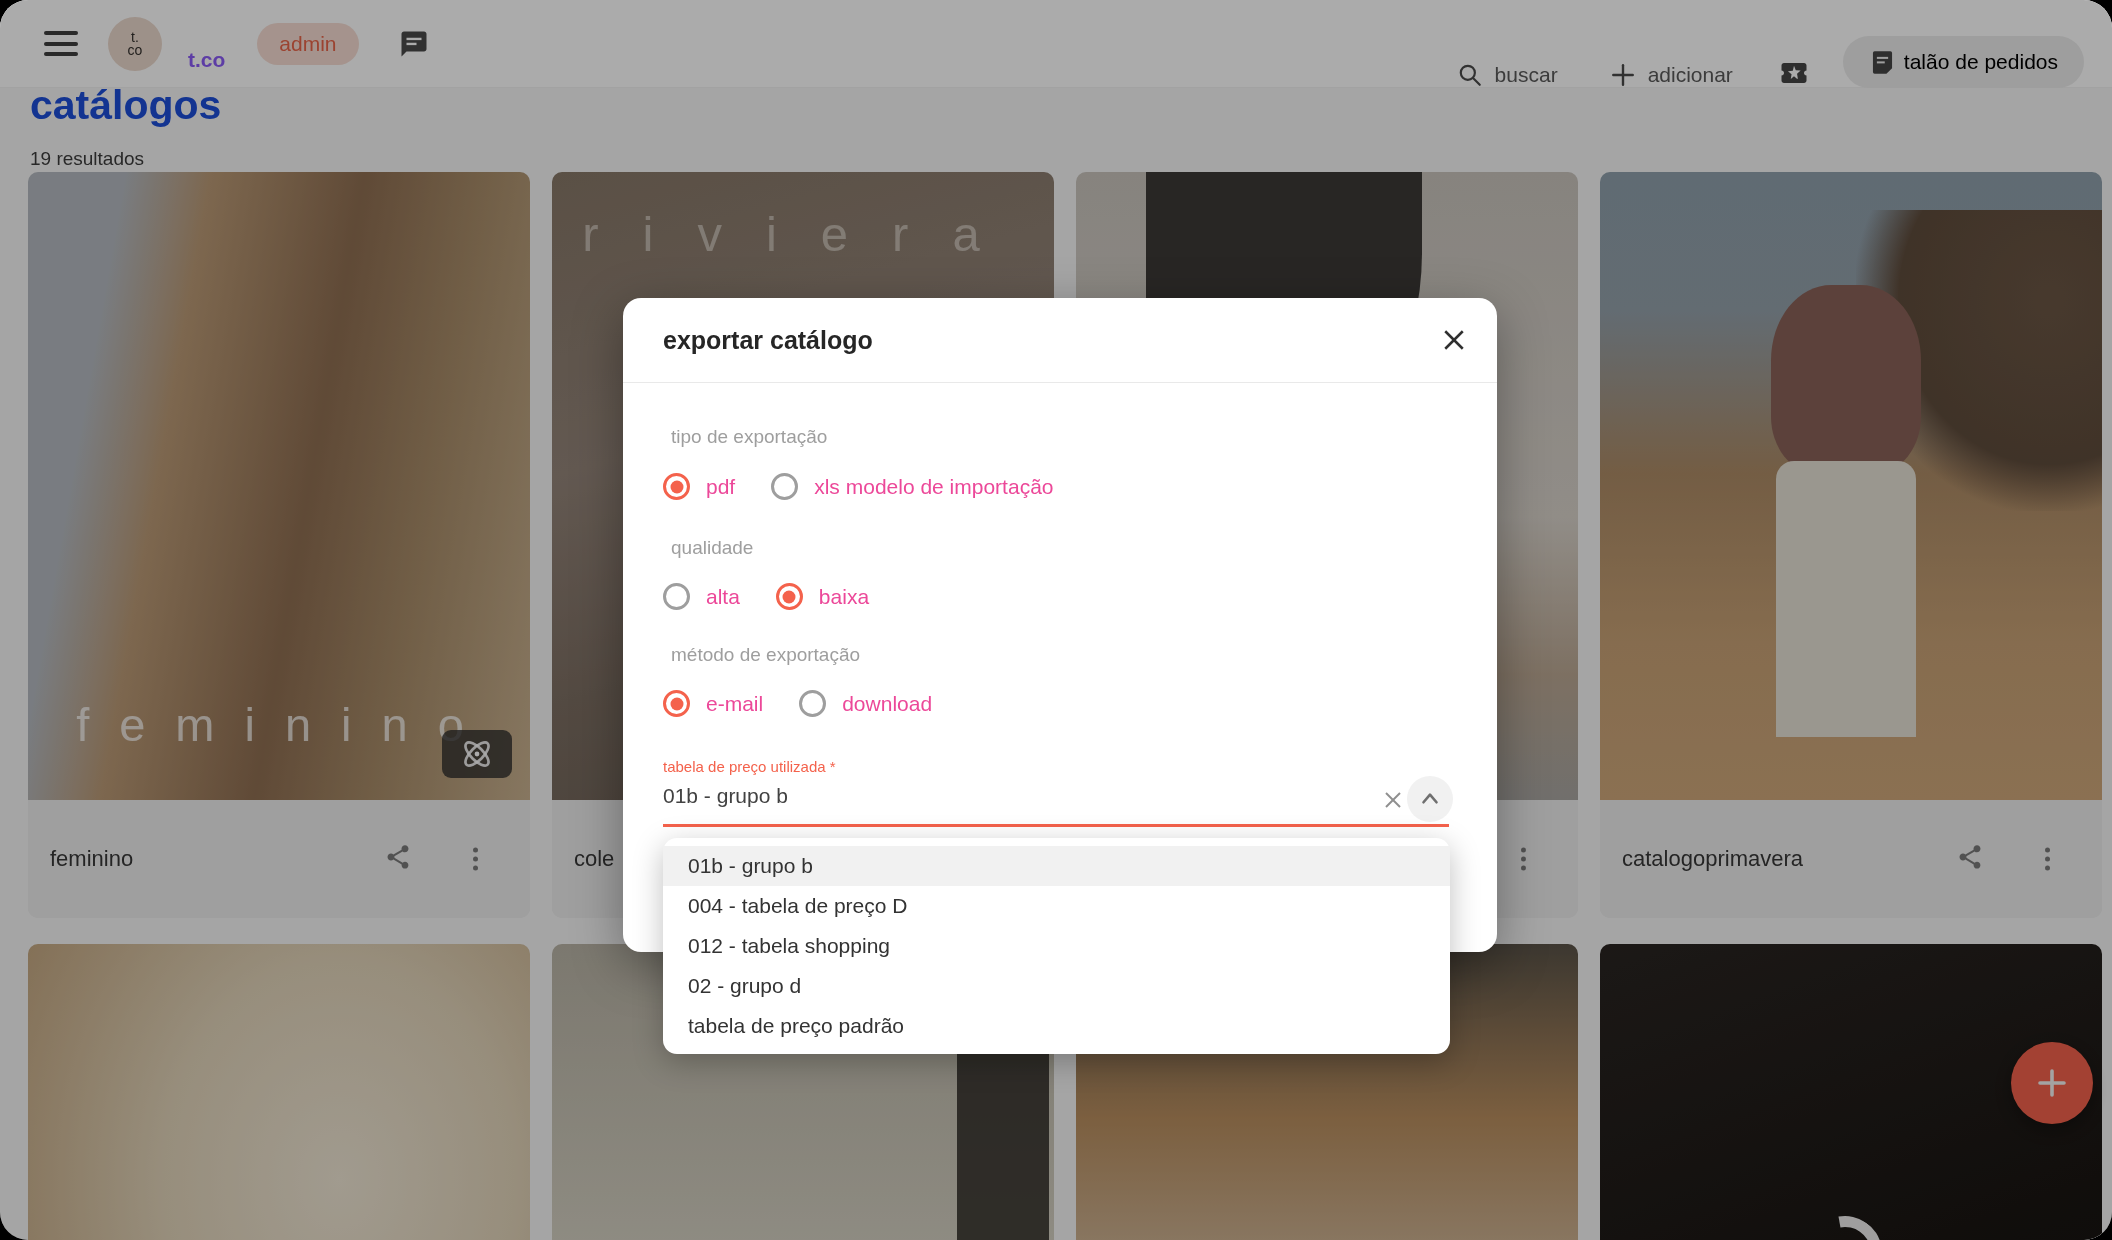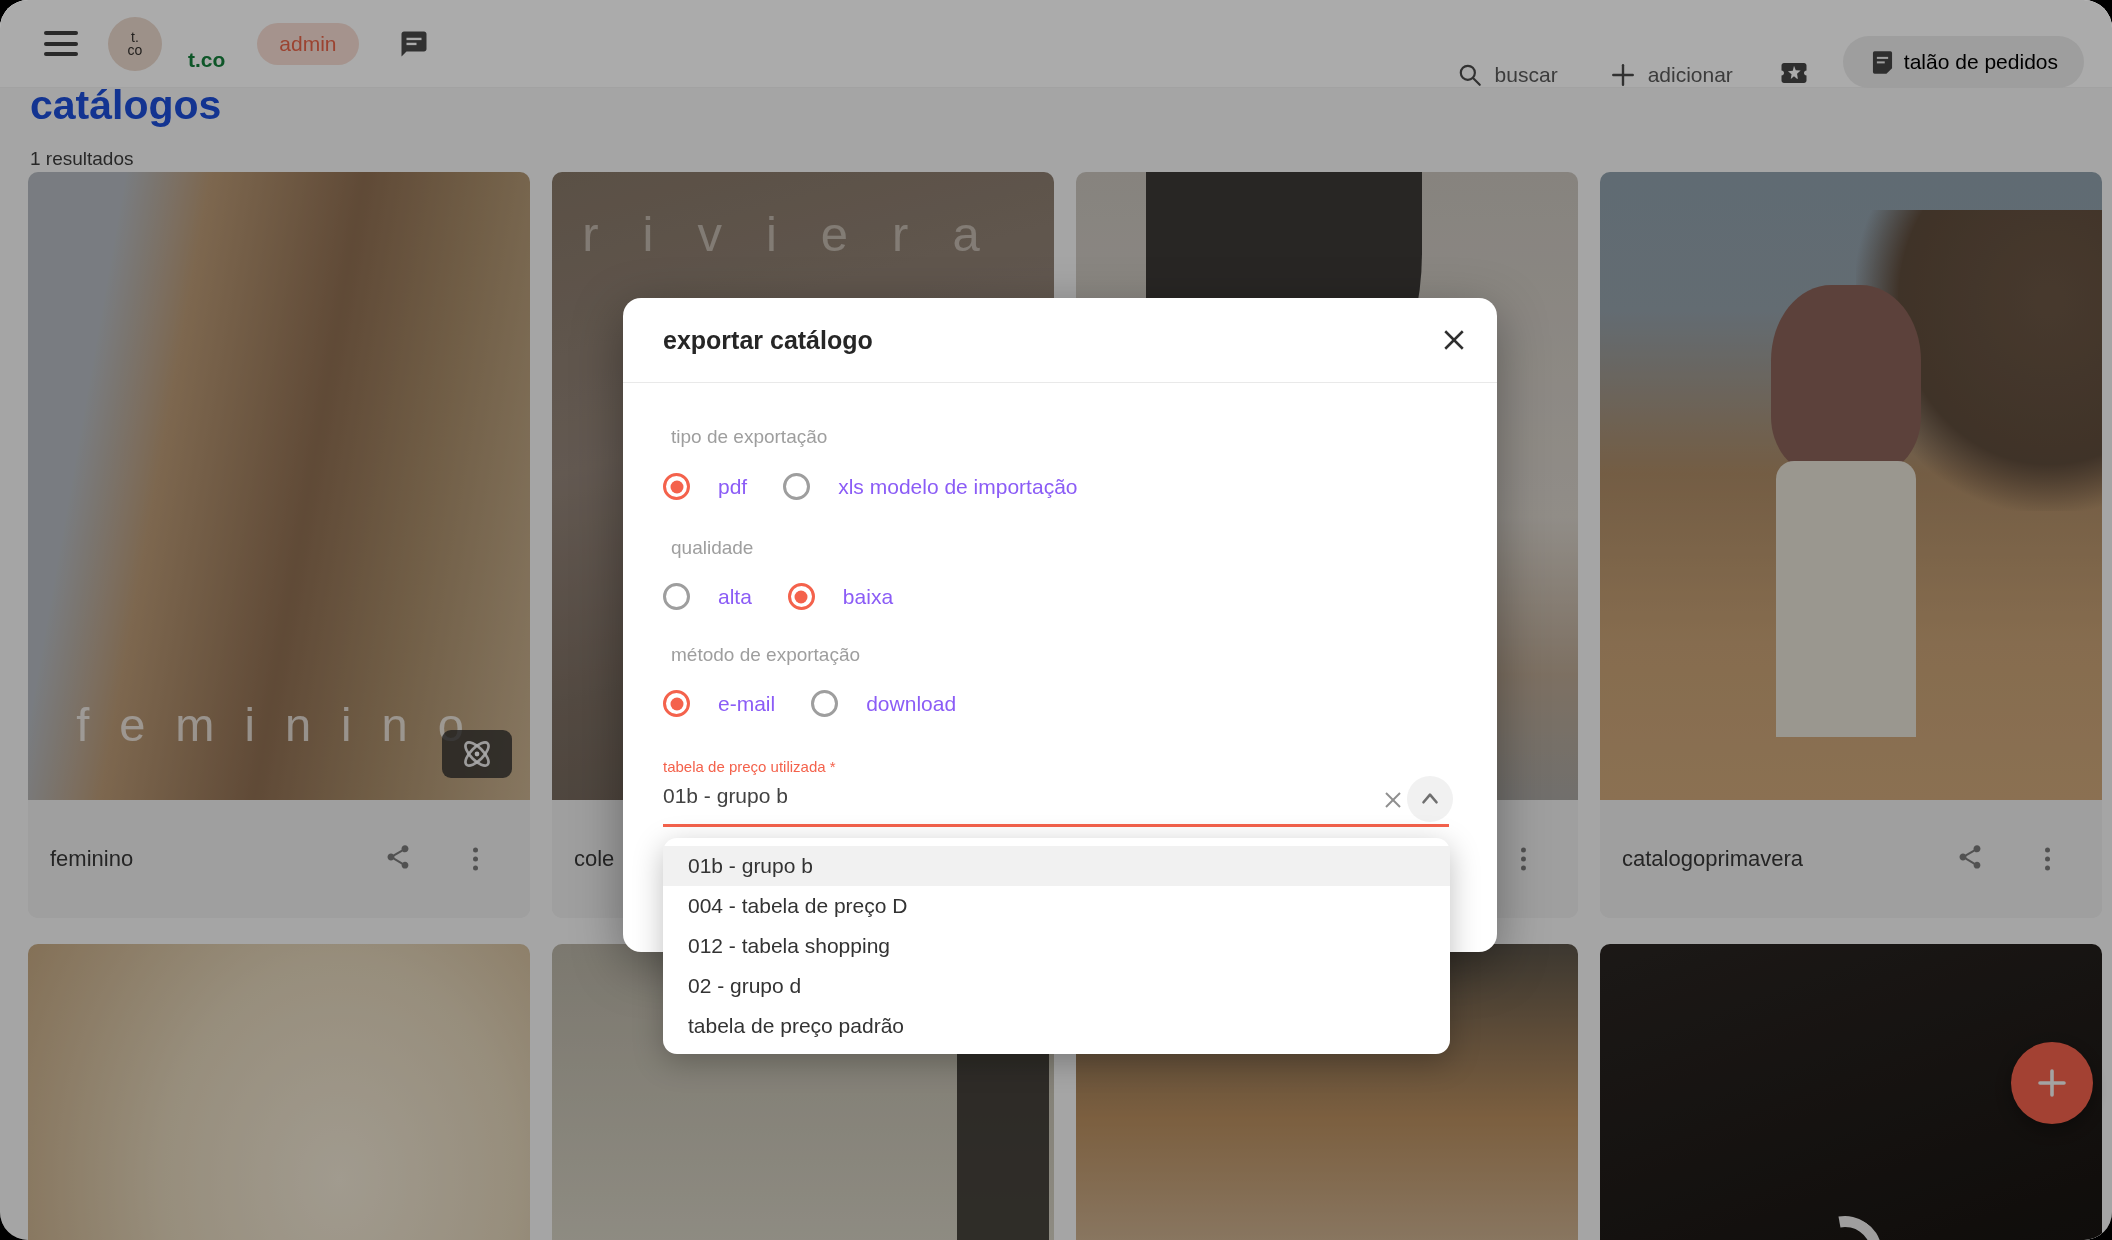"t.co" .brand { color: #15803d -> #8b5cf6 }
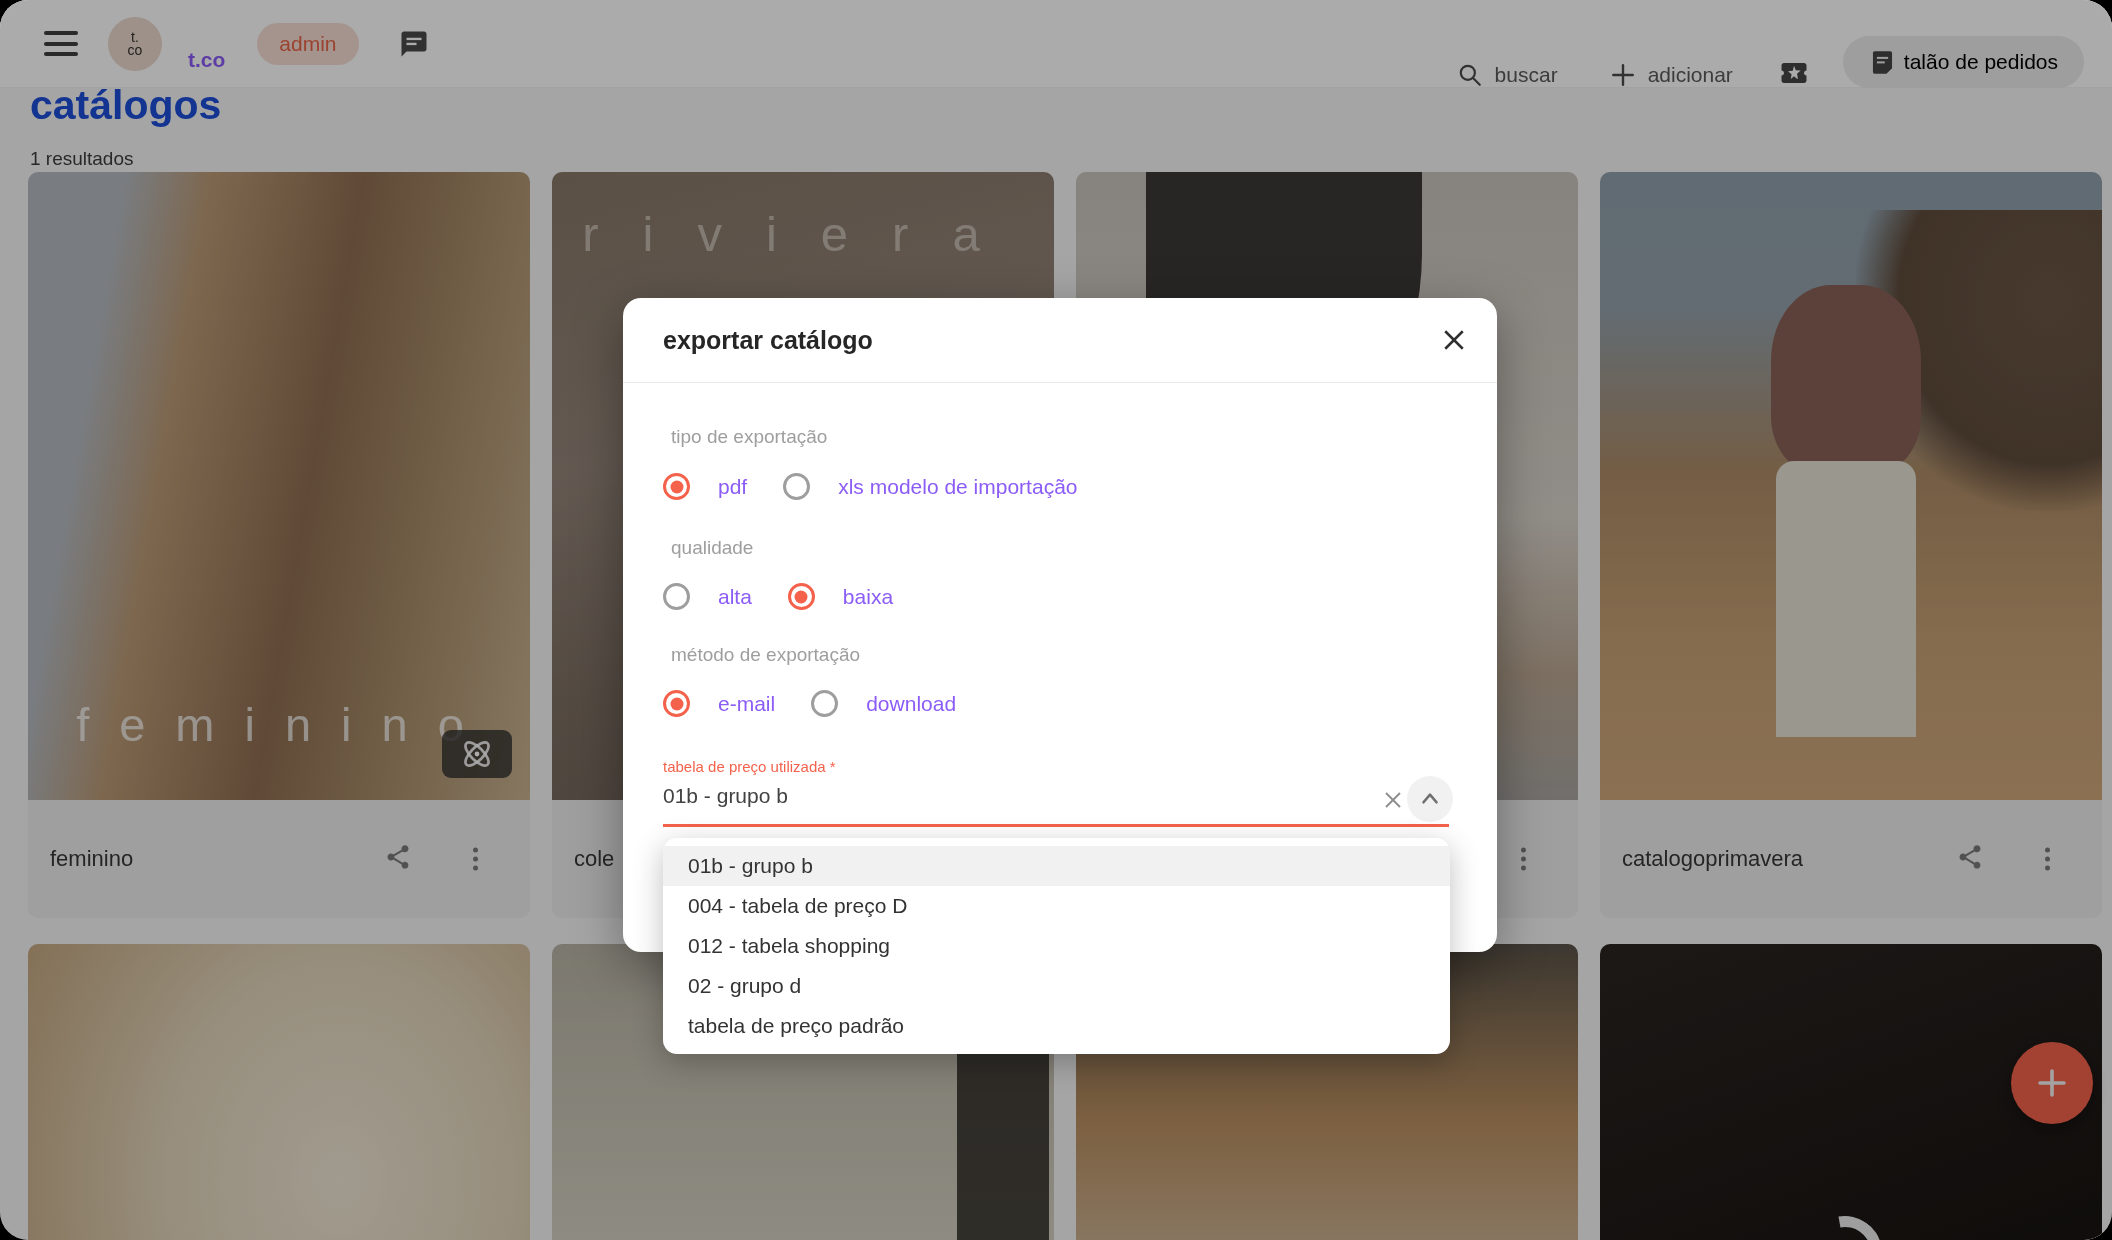"1 resultados" div.page-sub { text: 1 -> 19 }
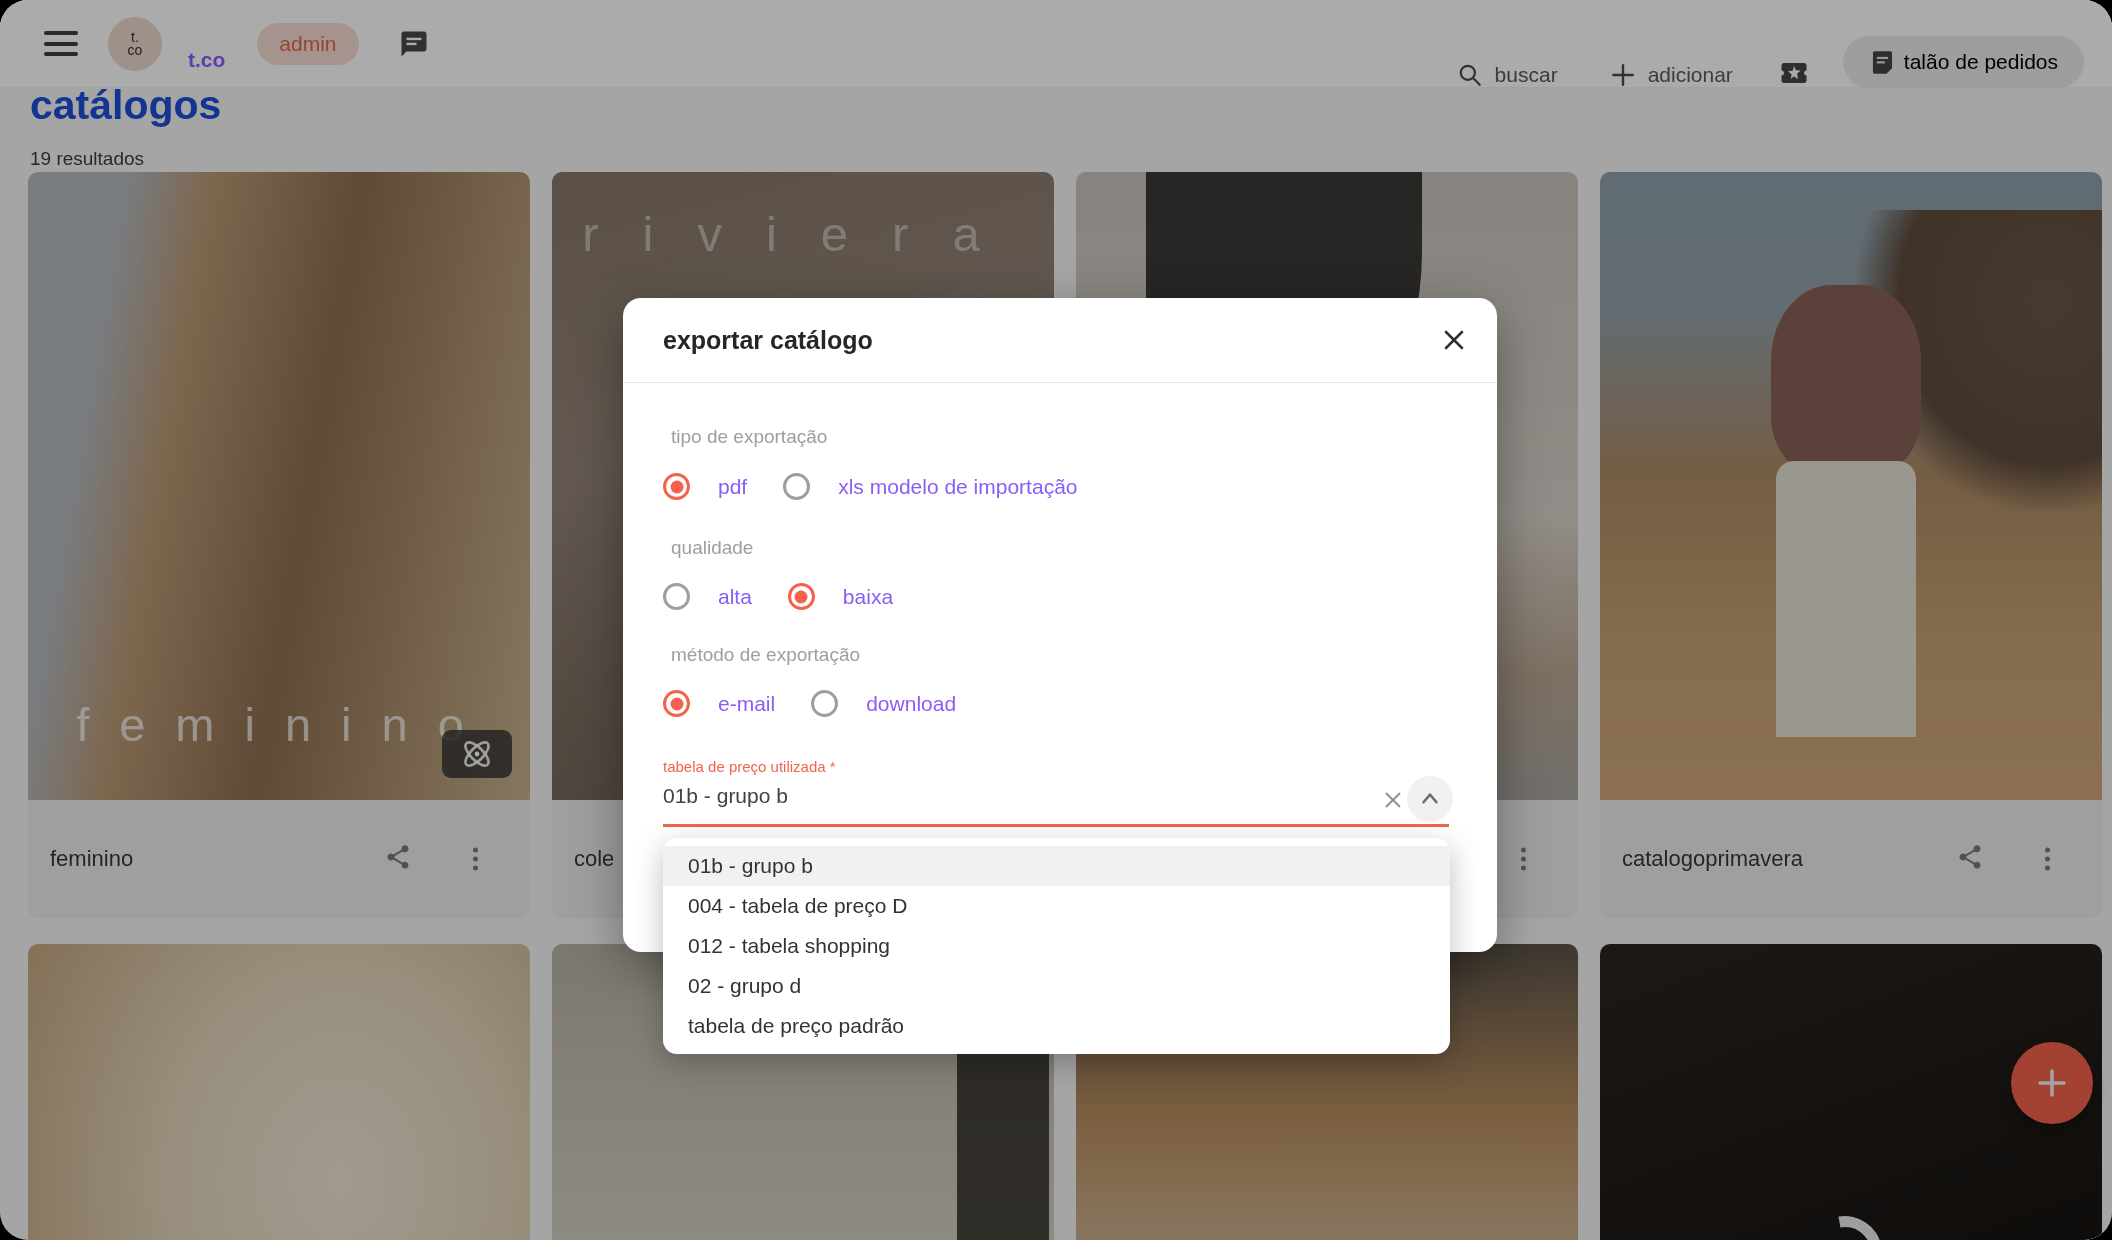"pdf" .radio-lbl { color: #8b5cf6 -> #ec4899; margin-left: 28px -> 16px }
